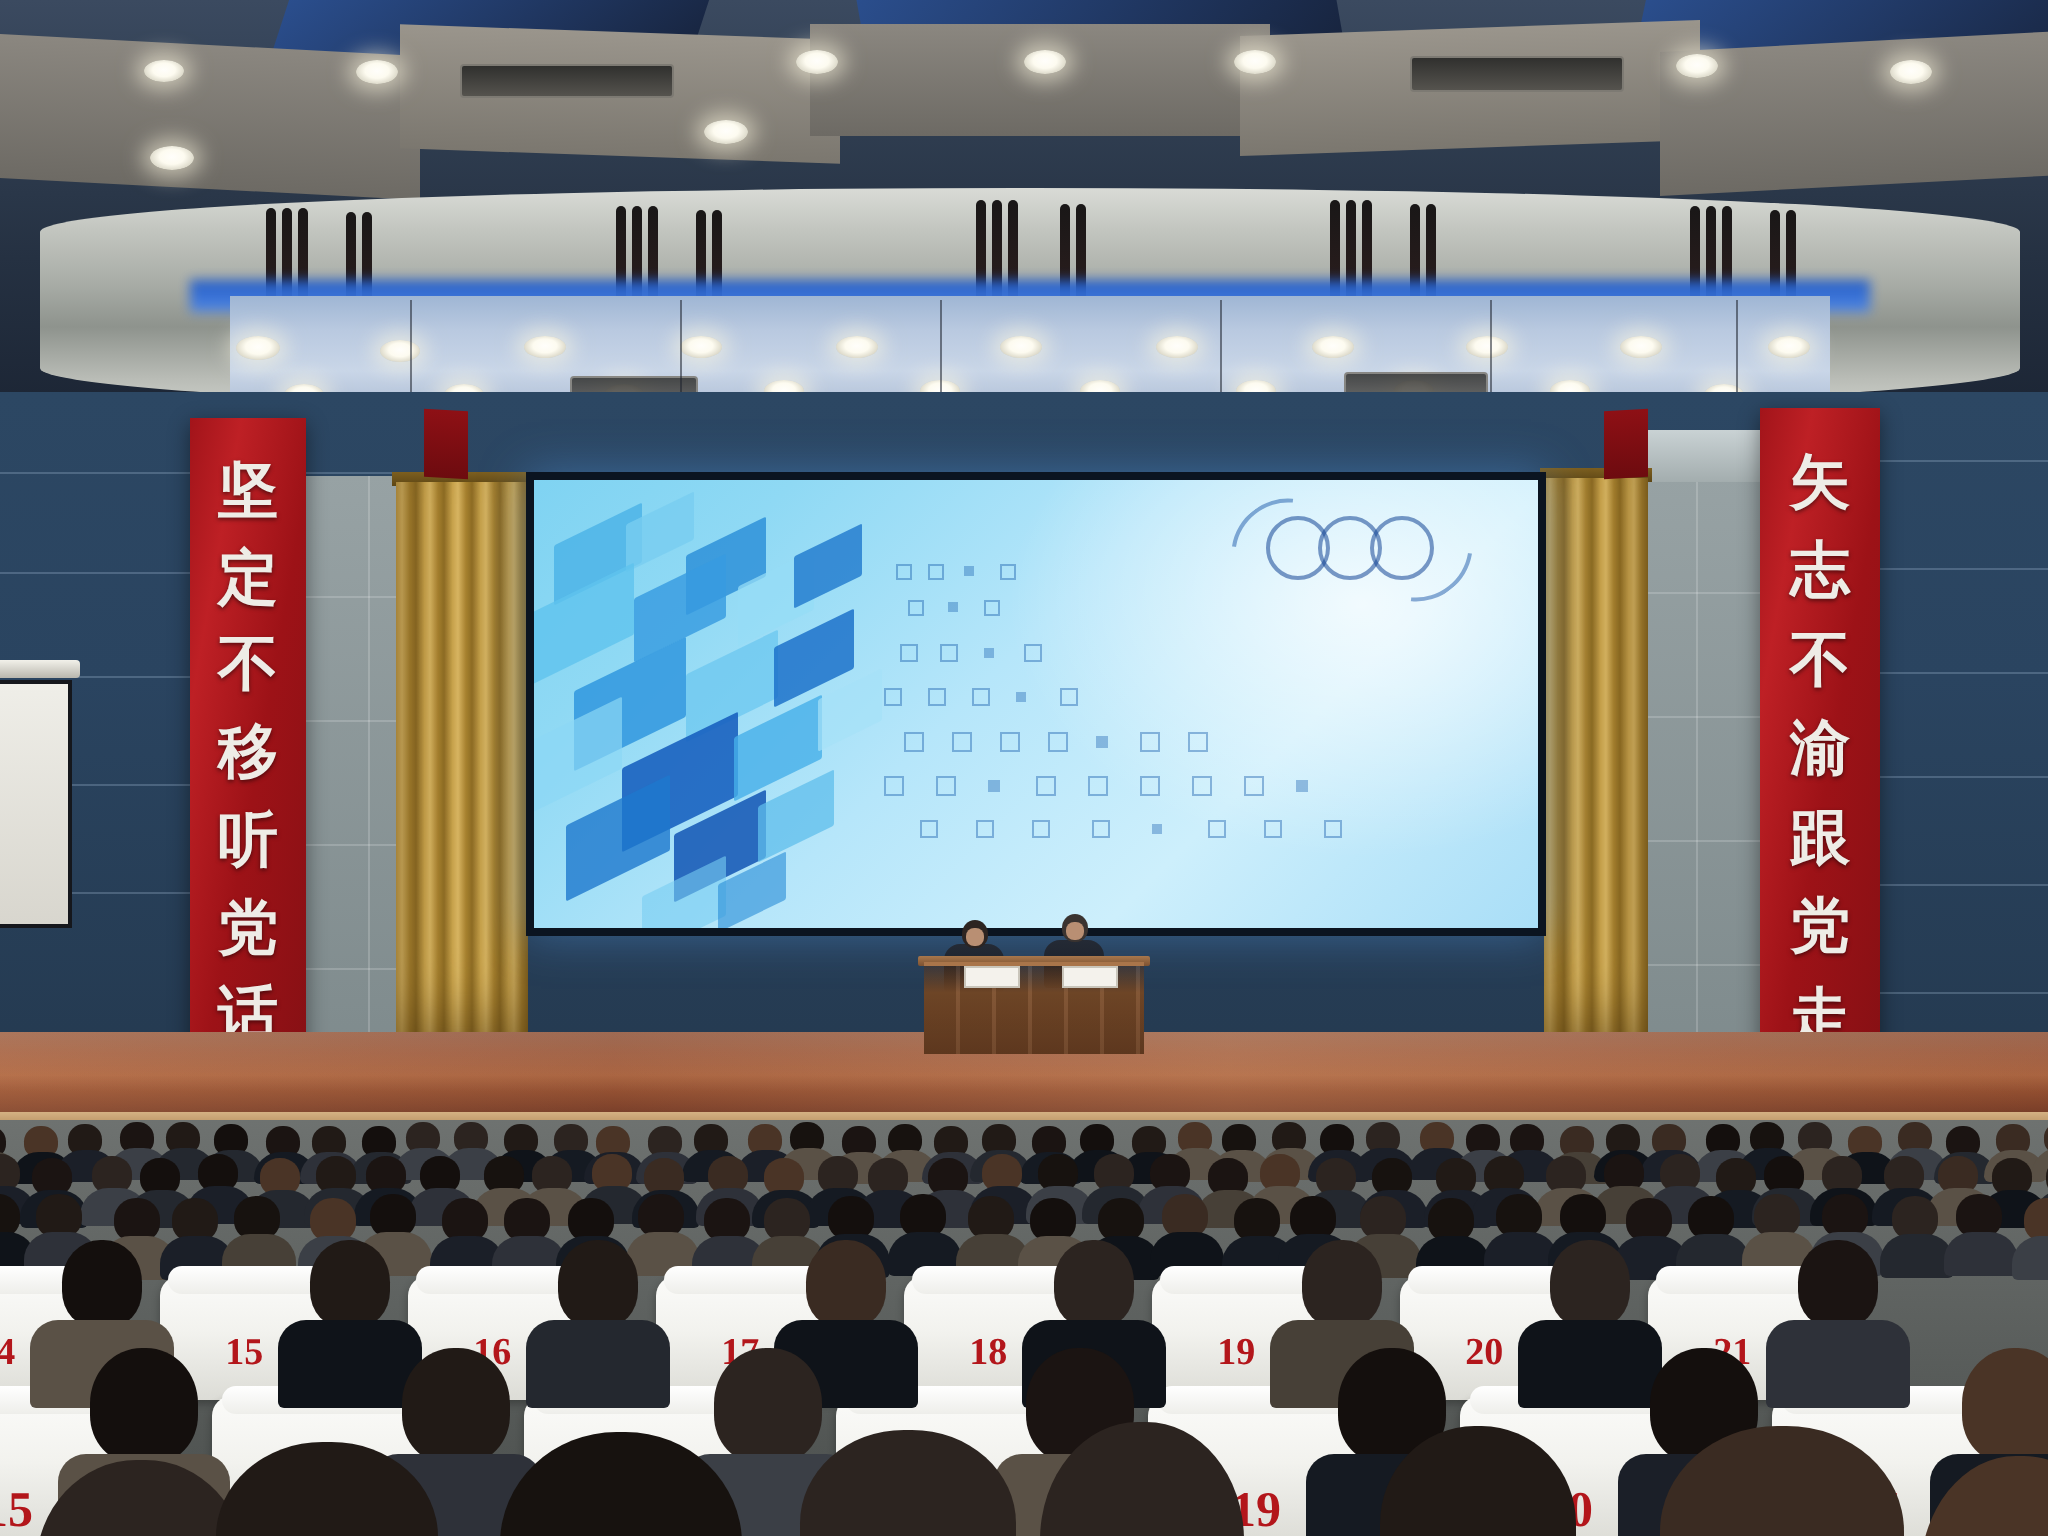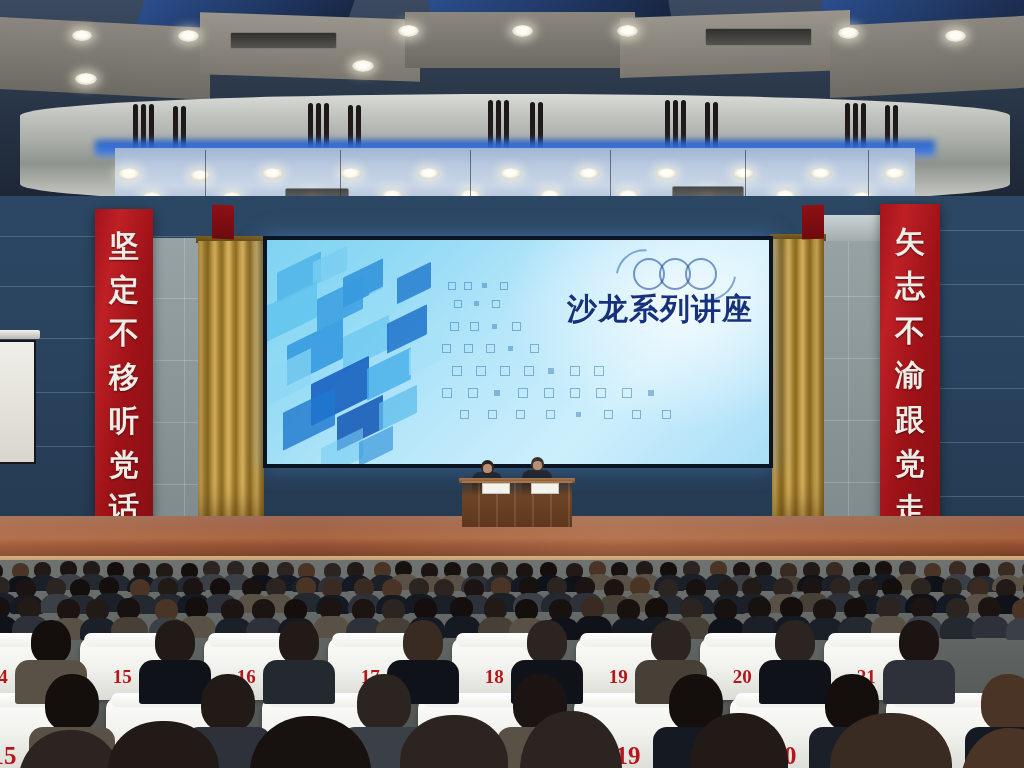"沙龙系列讲座" div.scr-l2 { html: <div>沙龙系列讲座</div> -> none }
